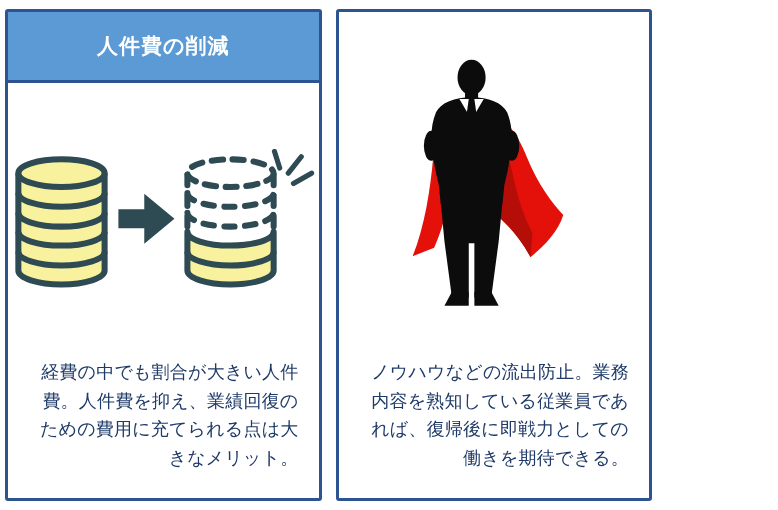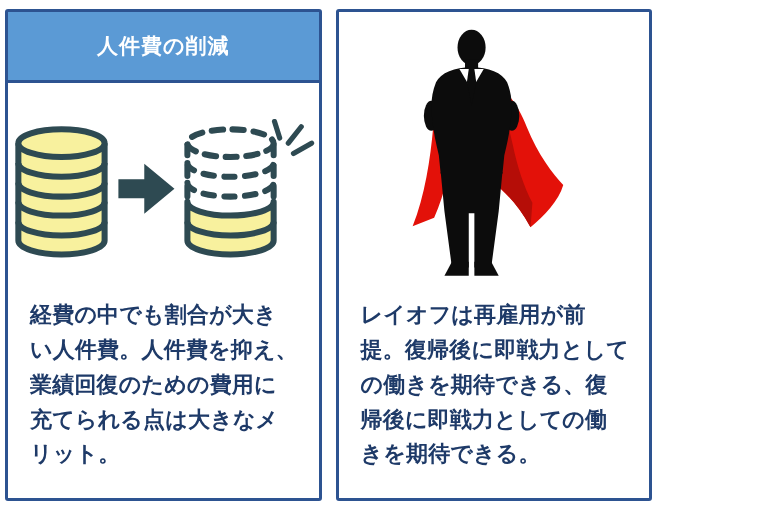"経費の中でも割合が大きい人件費。人件費を抑え、業績回復のための費用に充てられる点" .description { font-size: 22px -> 18px; font-weight: bold -> normal; text-align: none -> right }
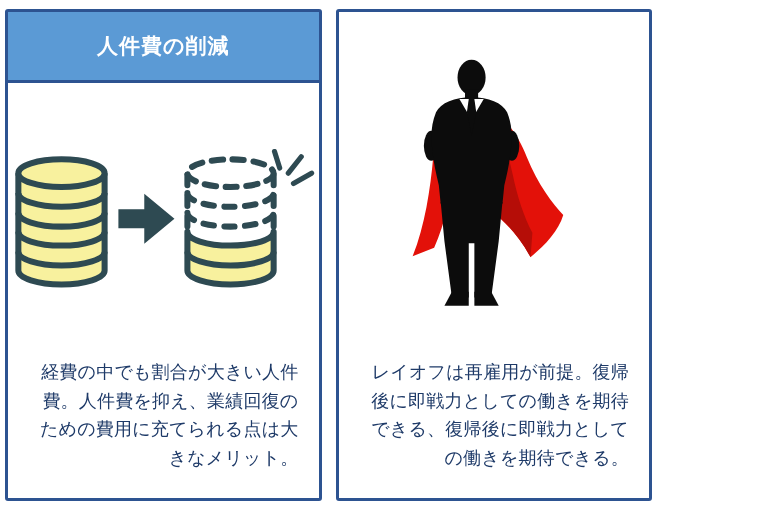"レイオフは再雇用が前提。復帰後に即戦力としての働きを期待できる、復帰後に即戦力と" div.description { text: レイオフは再雇用が前提。復帰後に即戦力としての働きを期待できる -> ノウハウなどの流出防止。業務内容を熟知している従業員であれば }
